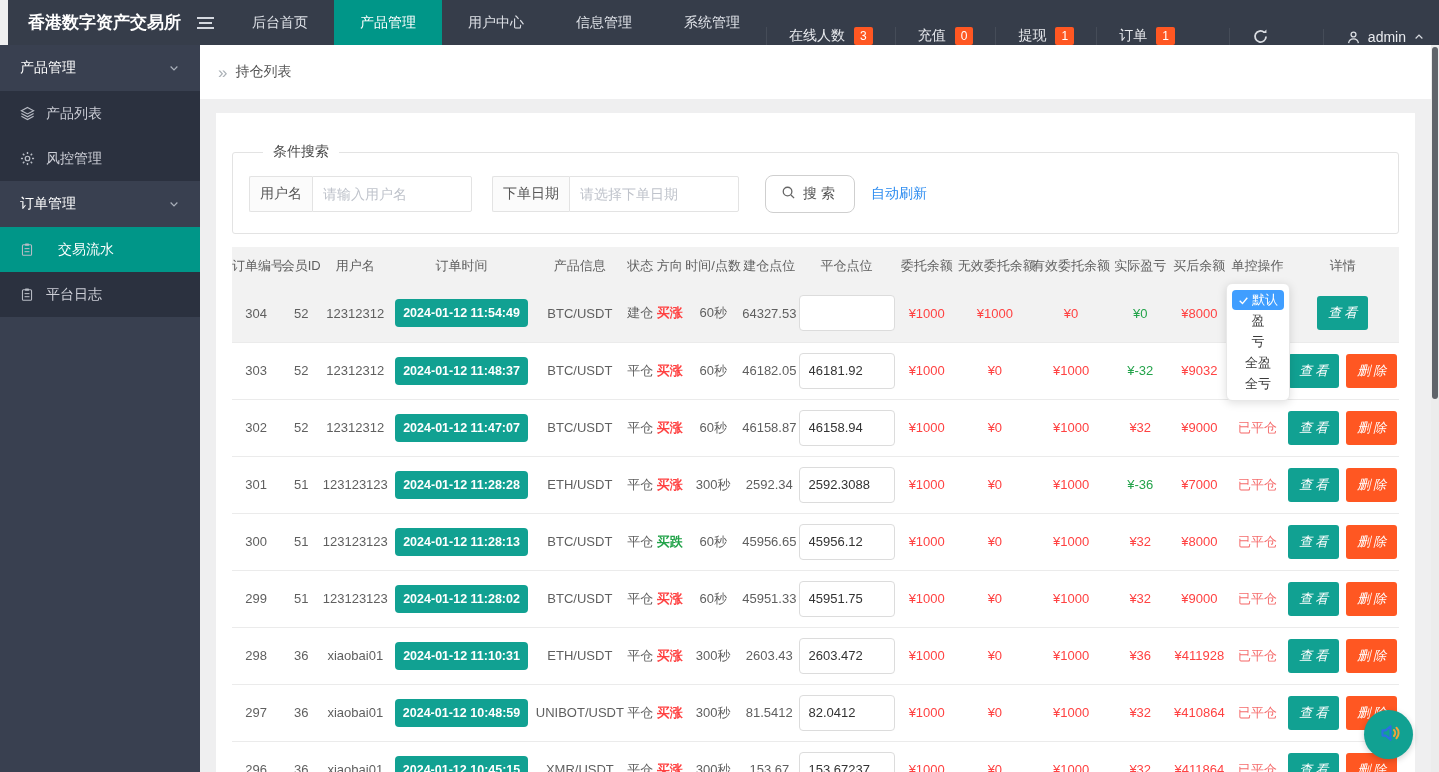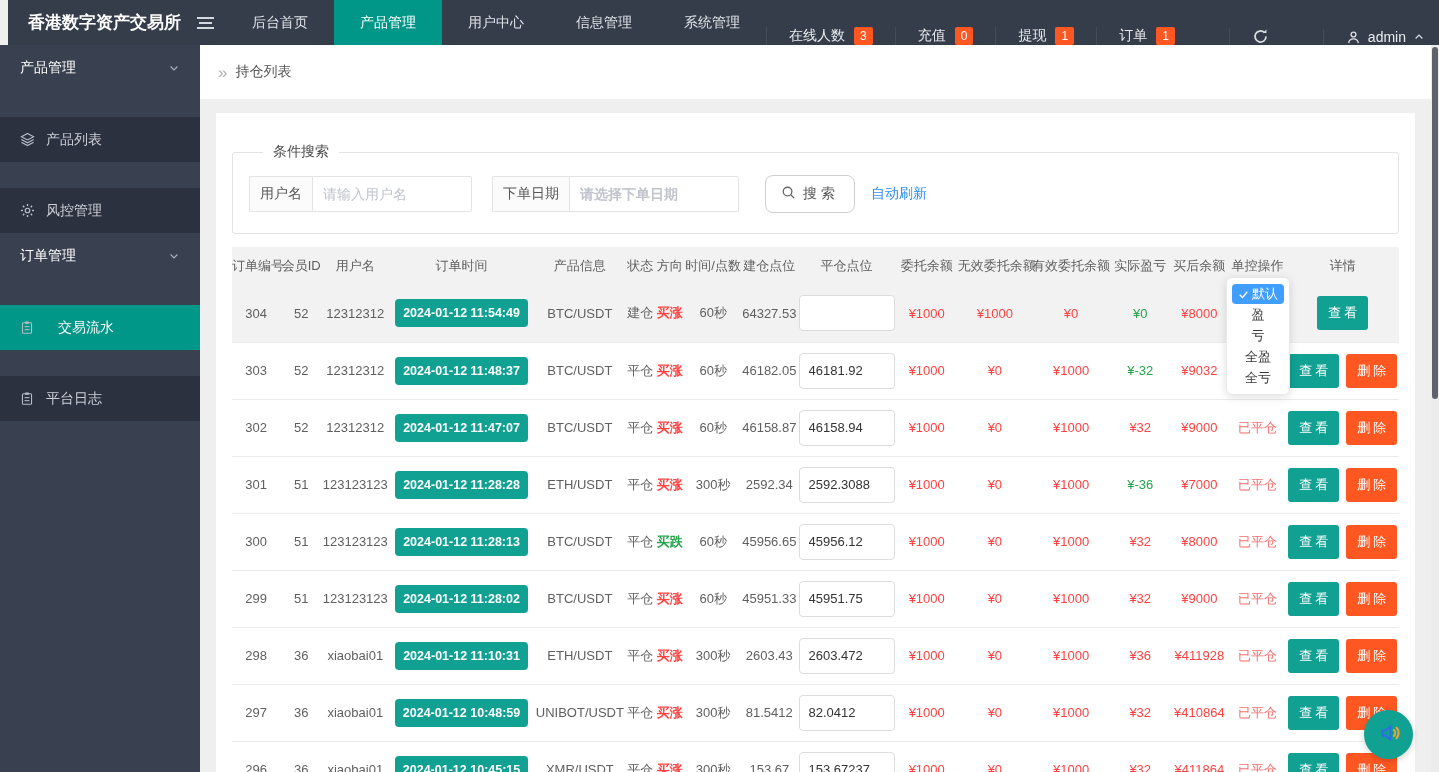"产品列表" .sitem { margin-top: 26px -> none }
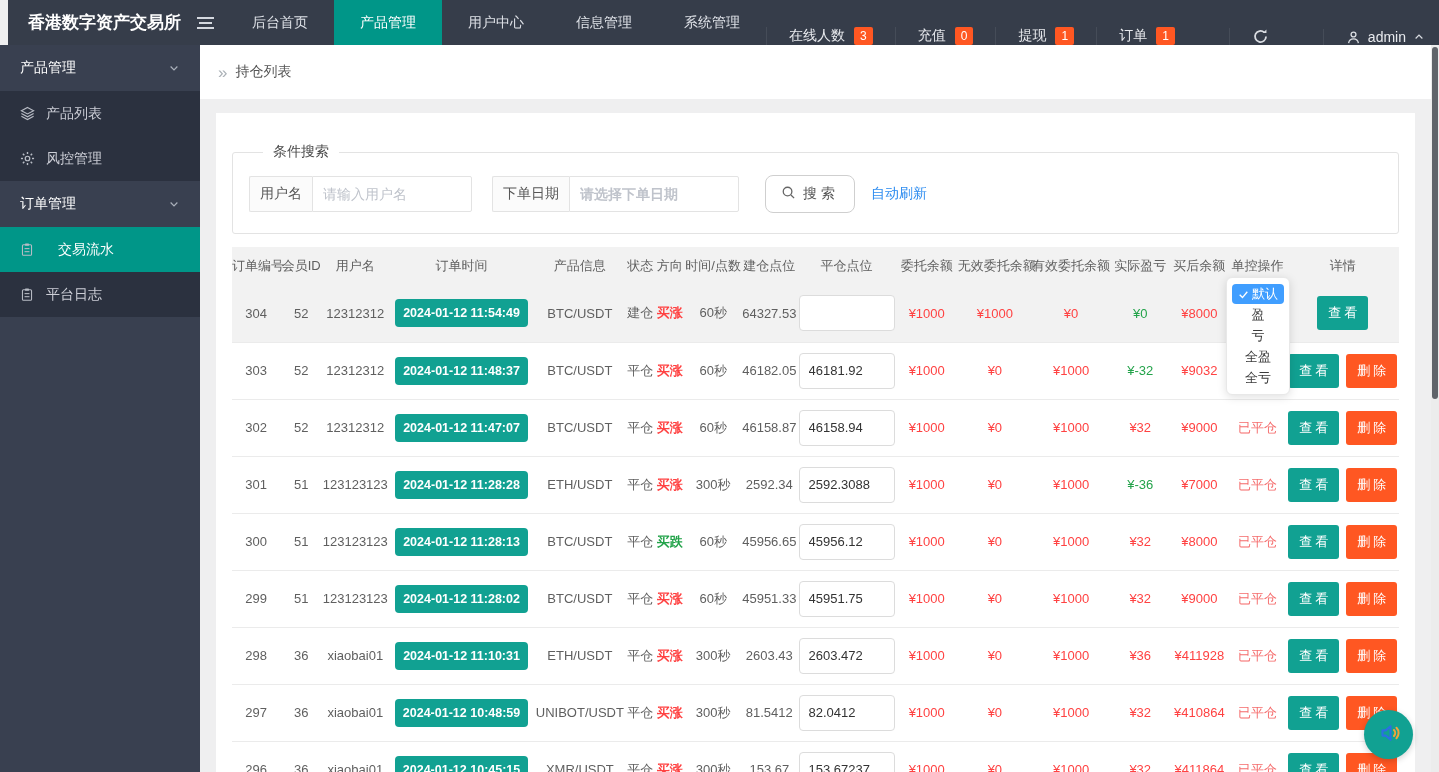"请选择下单日期" input.text.date { font-weight: bold -> none }
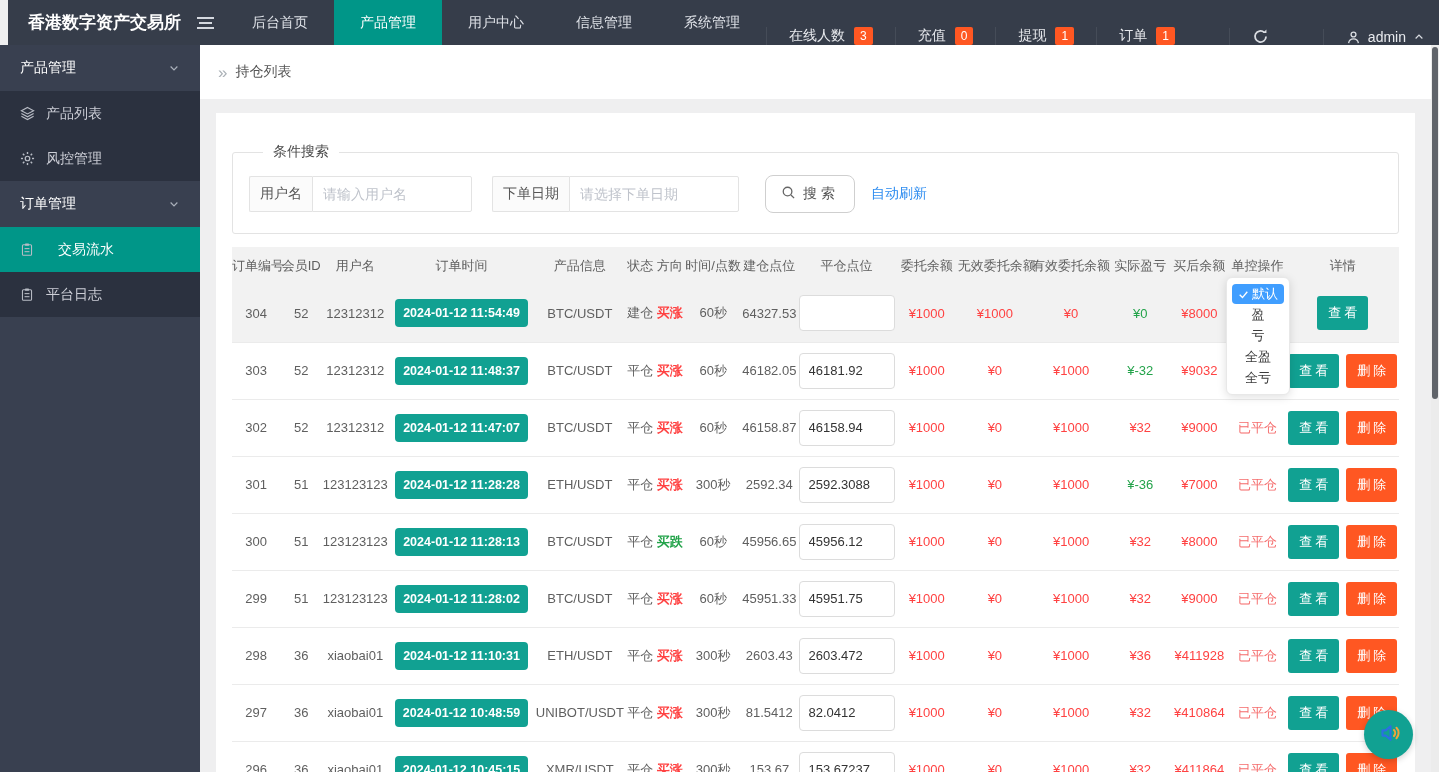"默认" .ctl-popup { top: 277px -> 283px }
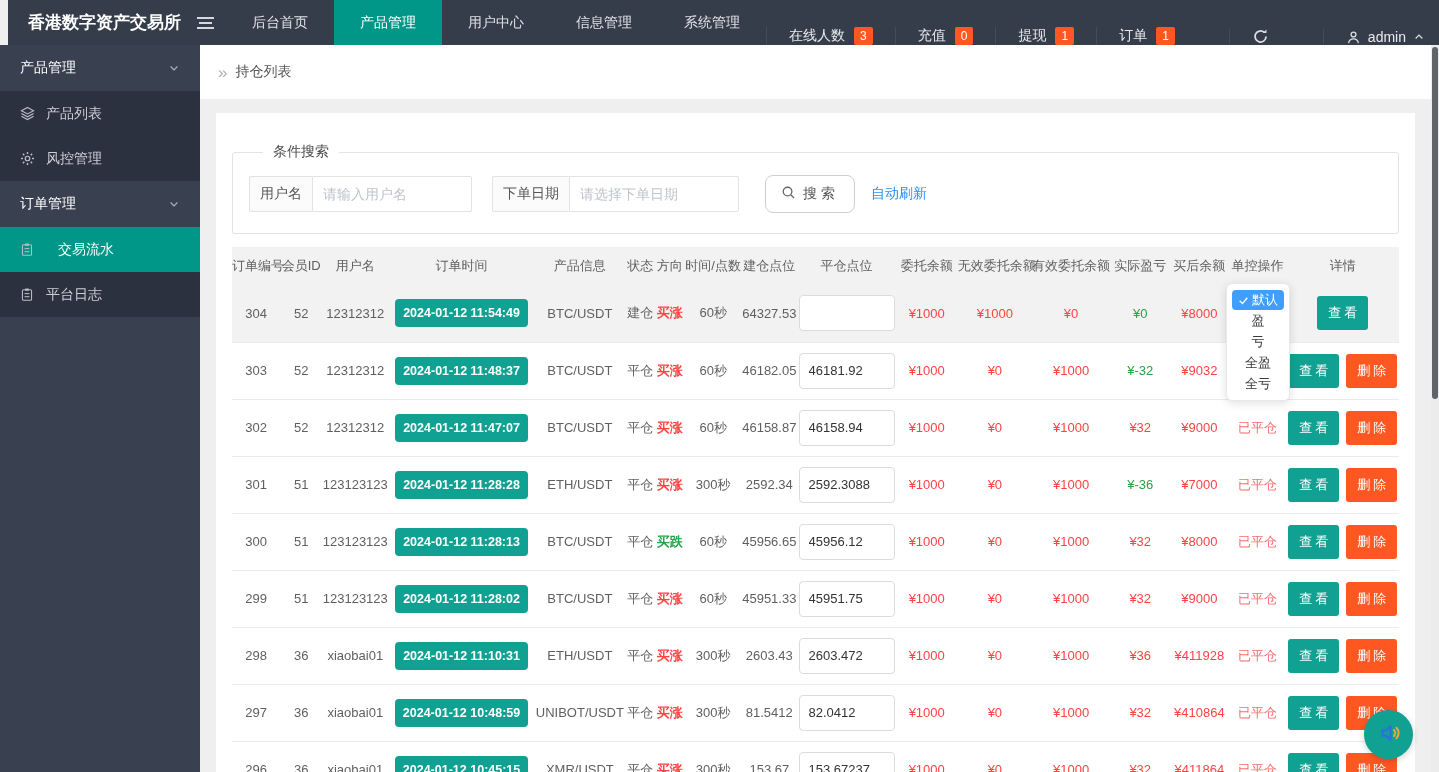"查看" .btn { font-style: none -> italic }
